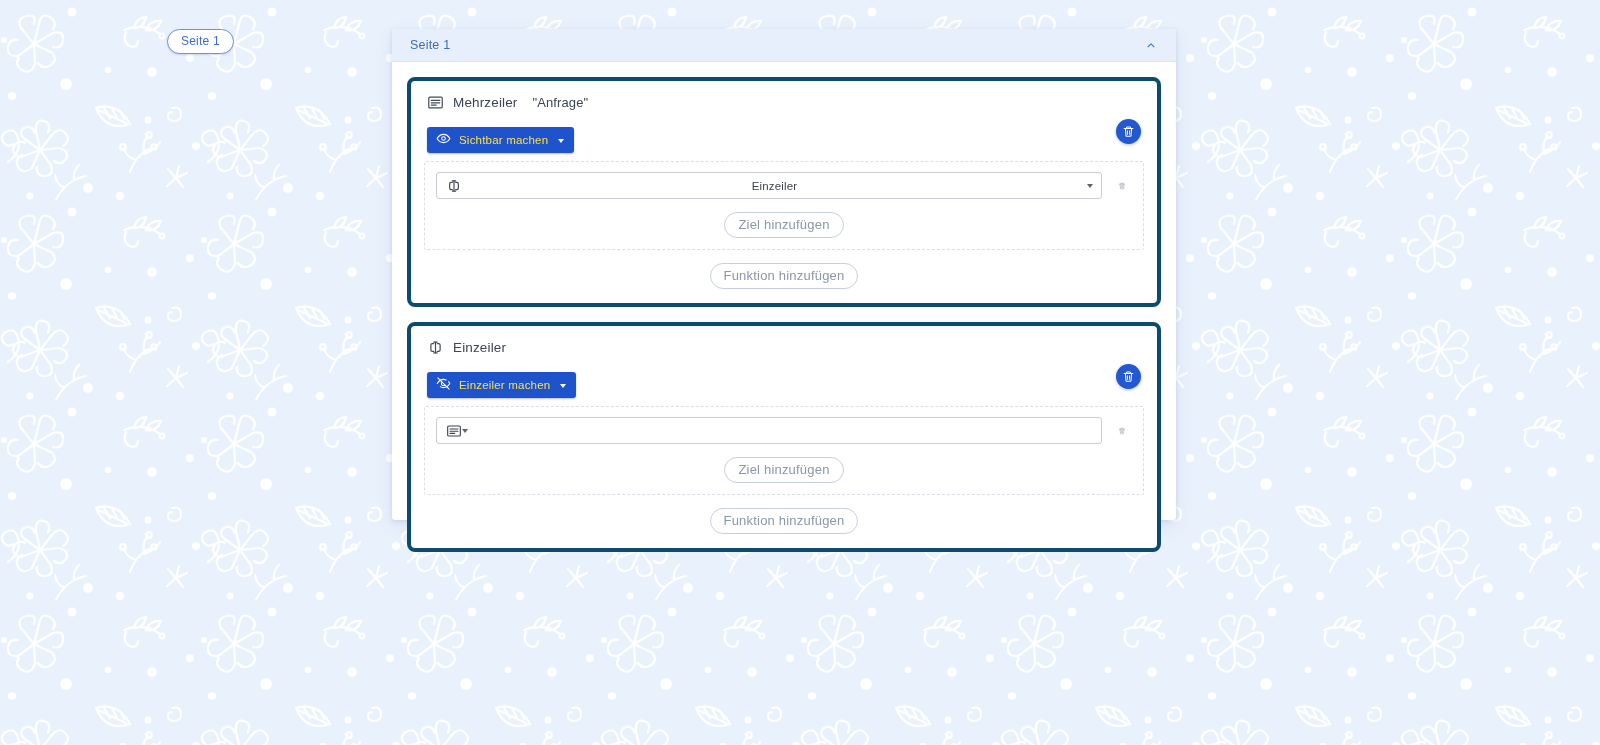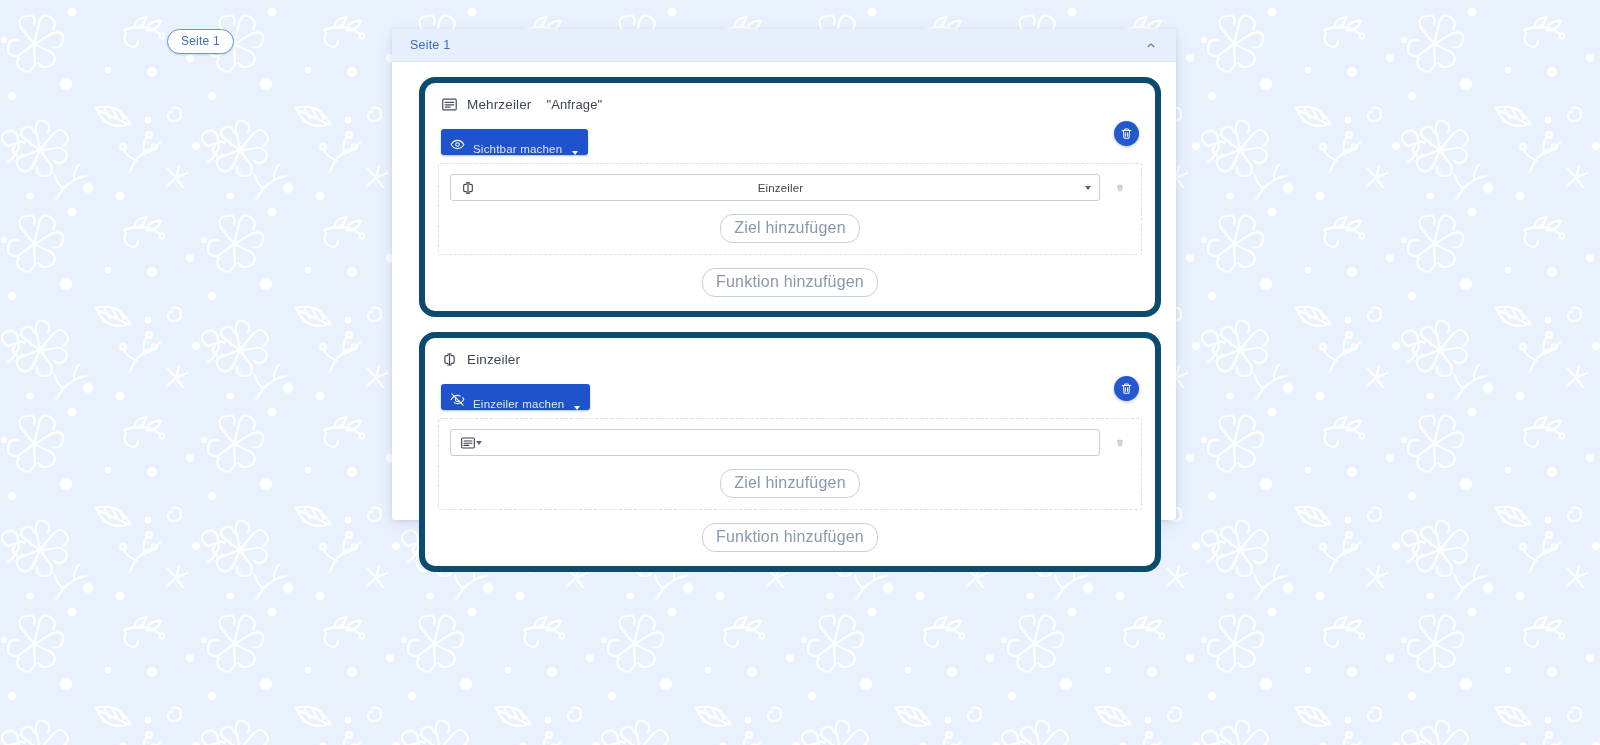"Mehrzeiler" .fn-block { border: 6px solid #0c4a6e -> 4px solid #0c4a6e; border-radius: 16px -> 8px; margin-left: 12px -> none }
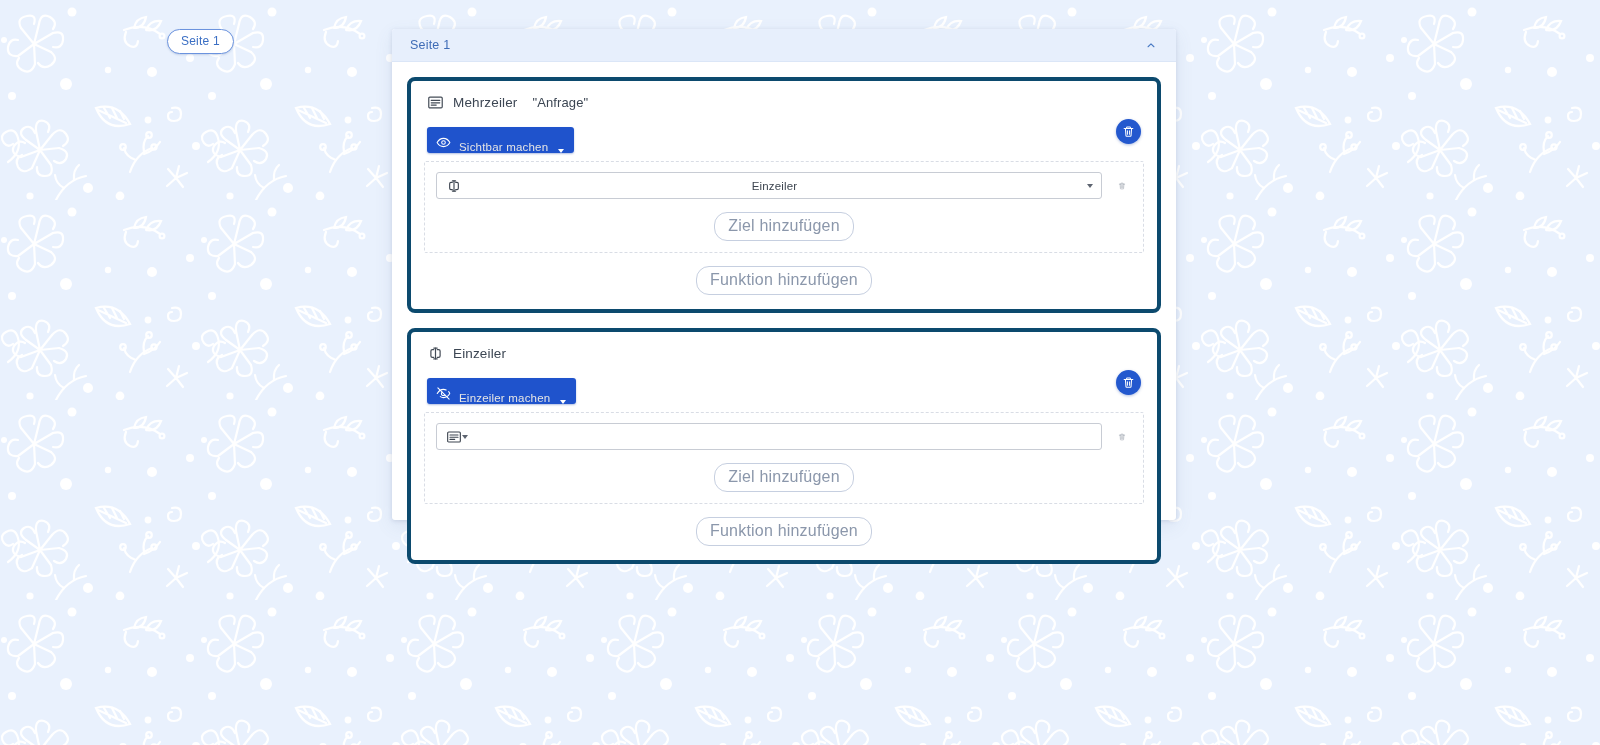"Sichtbar machen" .split-btn { align-items: flex-end -> center; color: #e5e5e5 -> #fde047 }
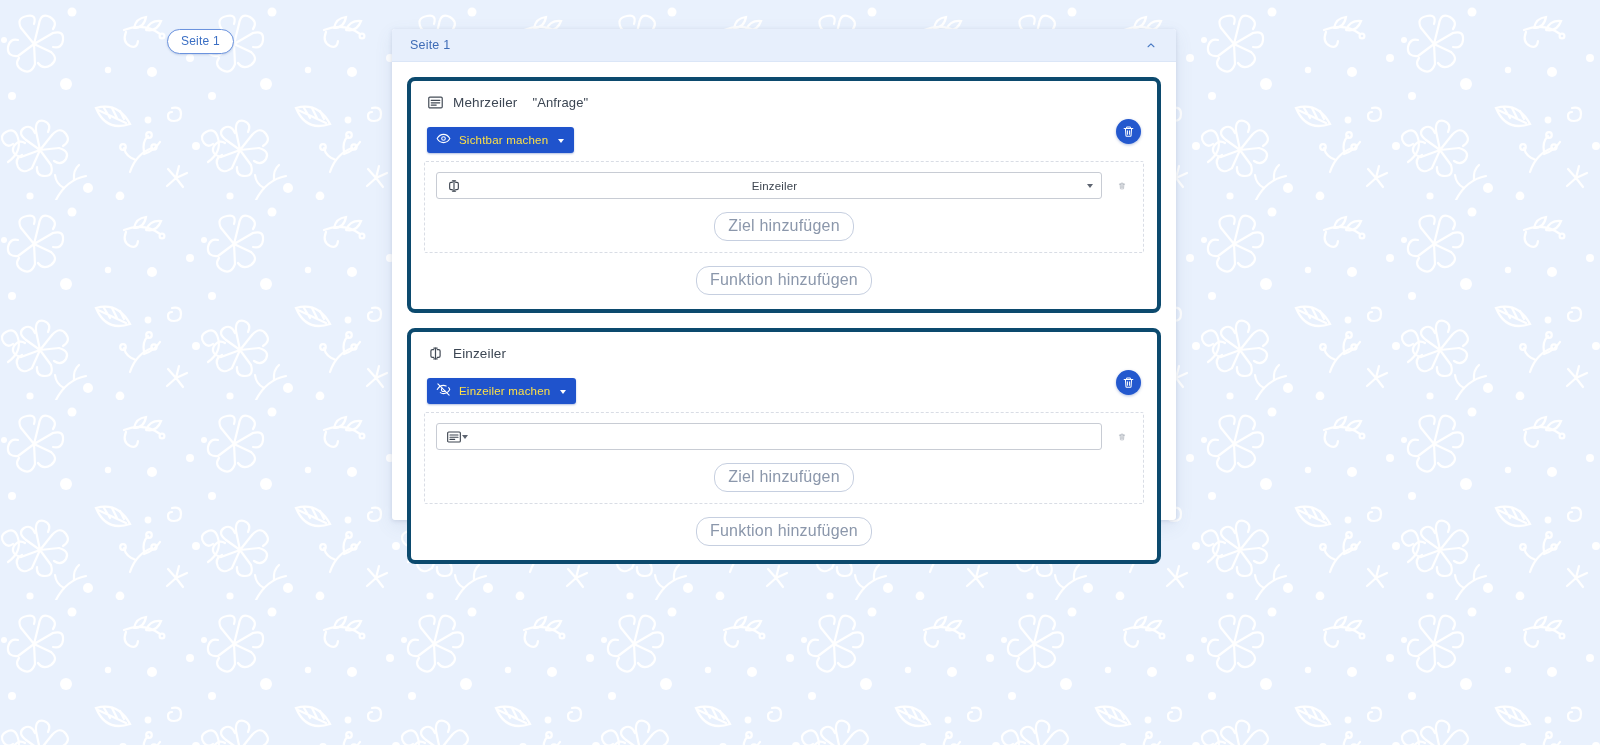"Ziel hinzufügen" .ghost-btn { font-size: 16px -> 13px }
